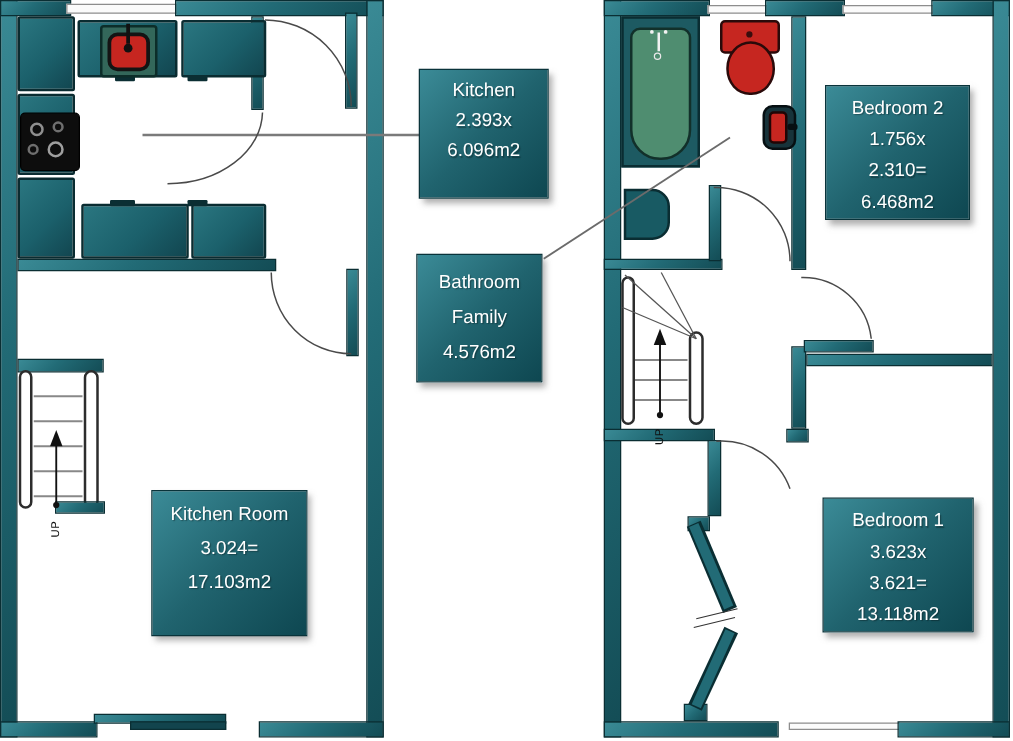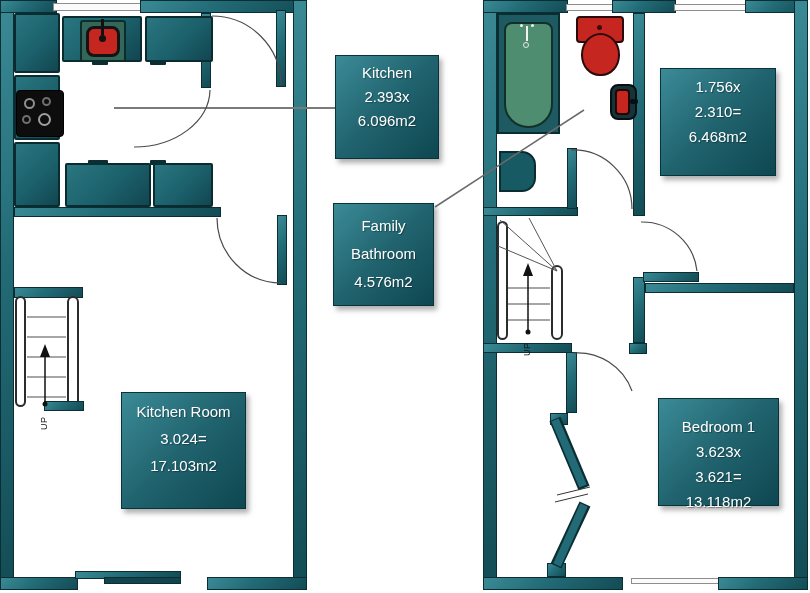"Bedroom 2" div { html: none -> <div>Bedroom 2</div> }
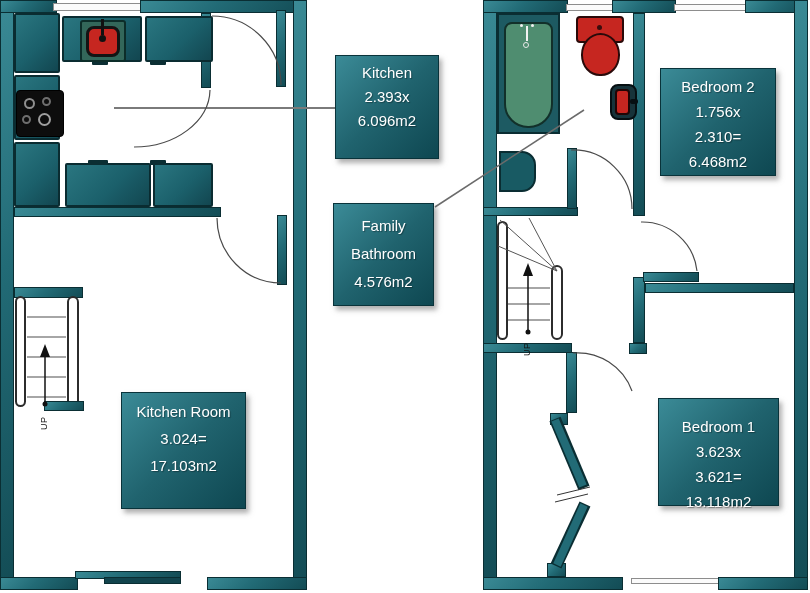"Family" div { order: before "Bathroom" -> after "Bathroom" }
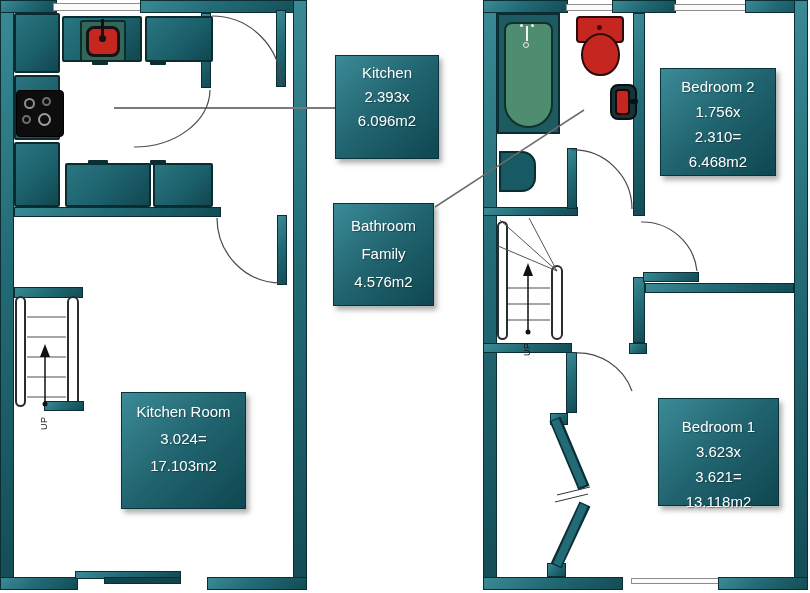"Bedroom 1" div.label-box { padding-top: 15px -> 5px }
